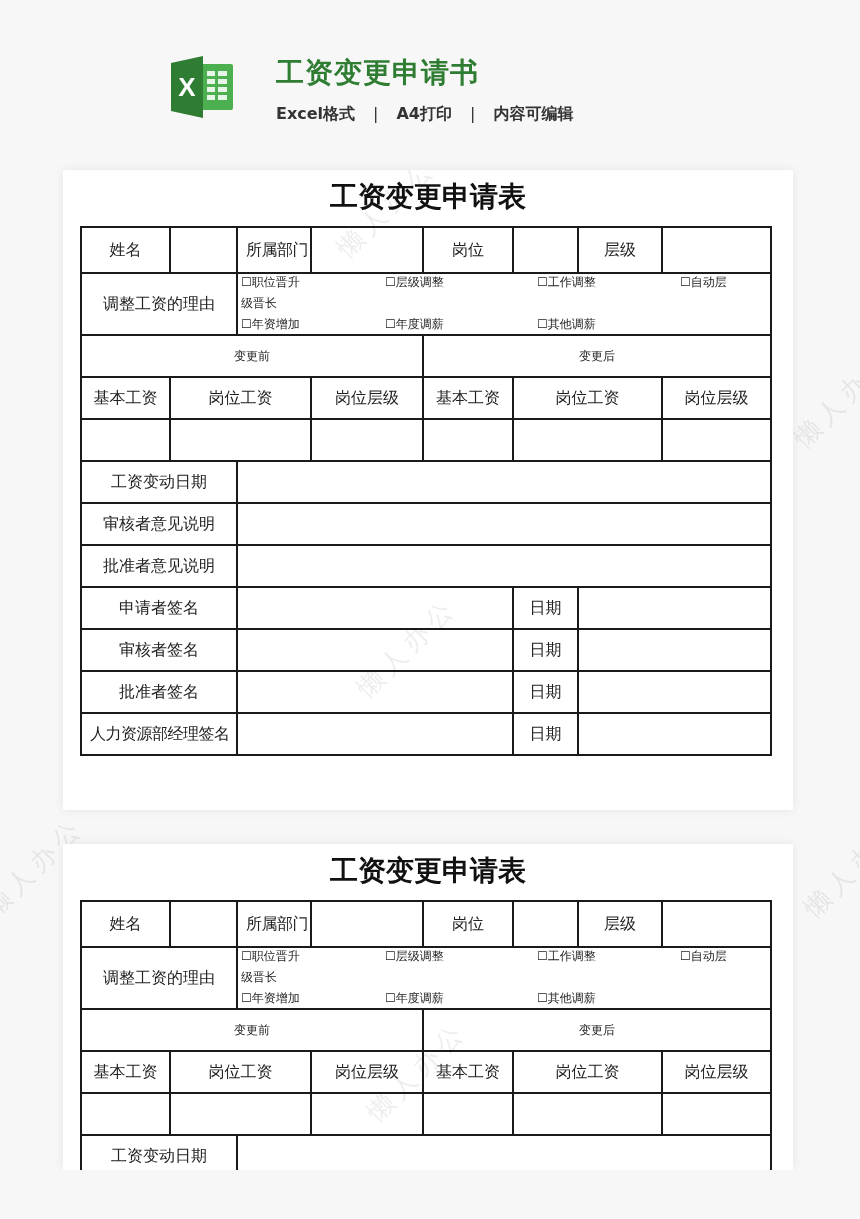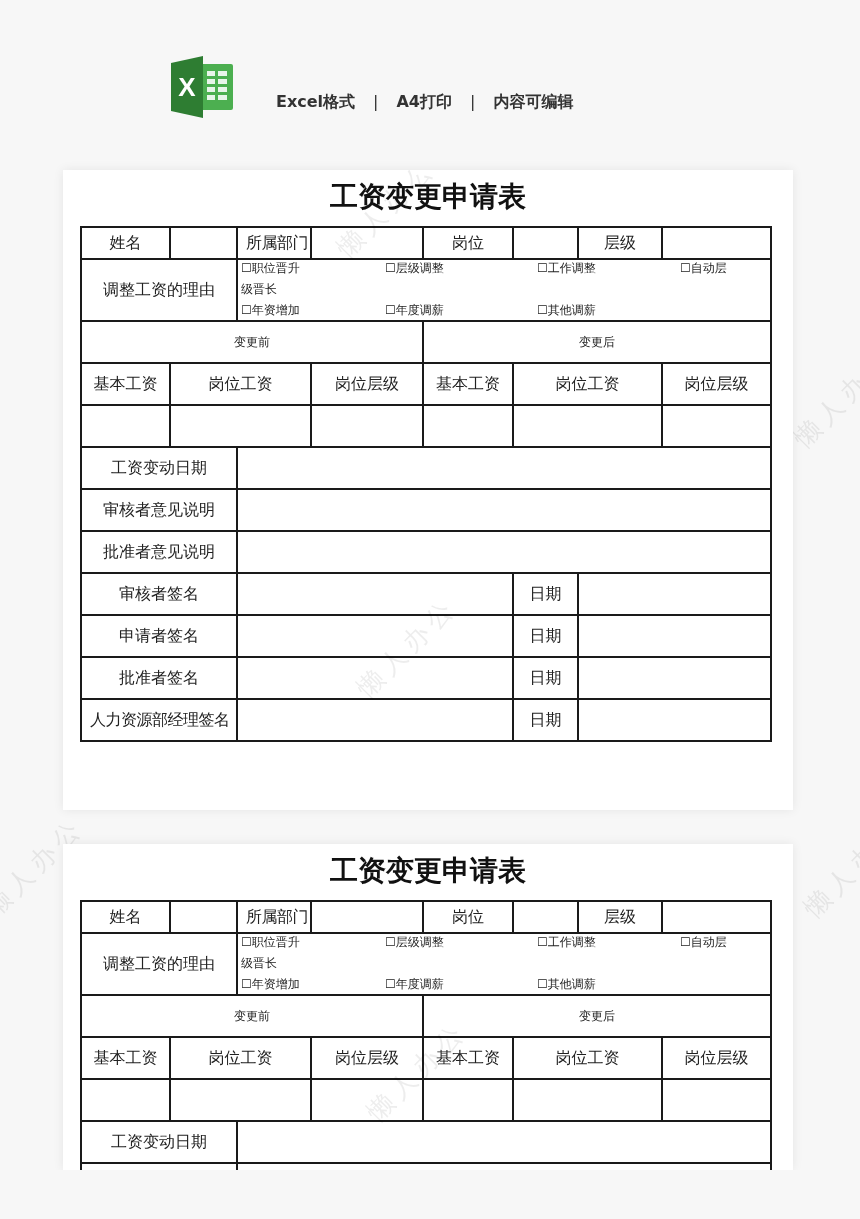"工资变更申请书" div.doc-title { html: none -> <div>工资变更申请书</div> }
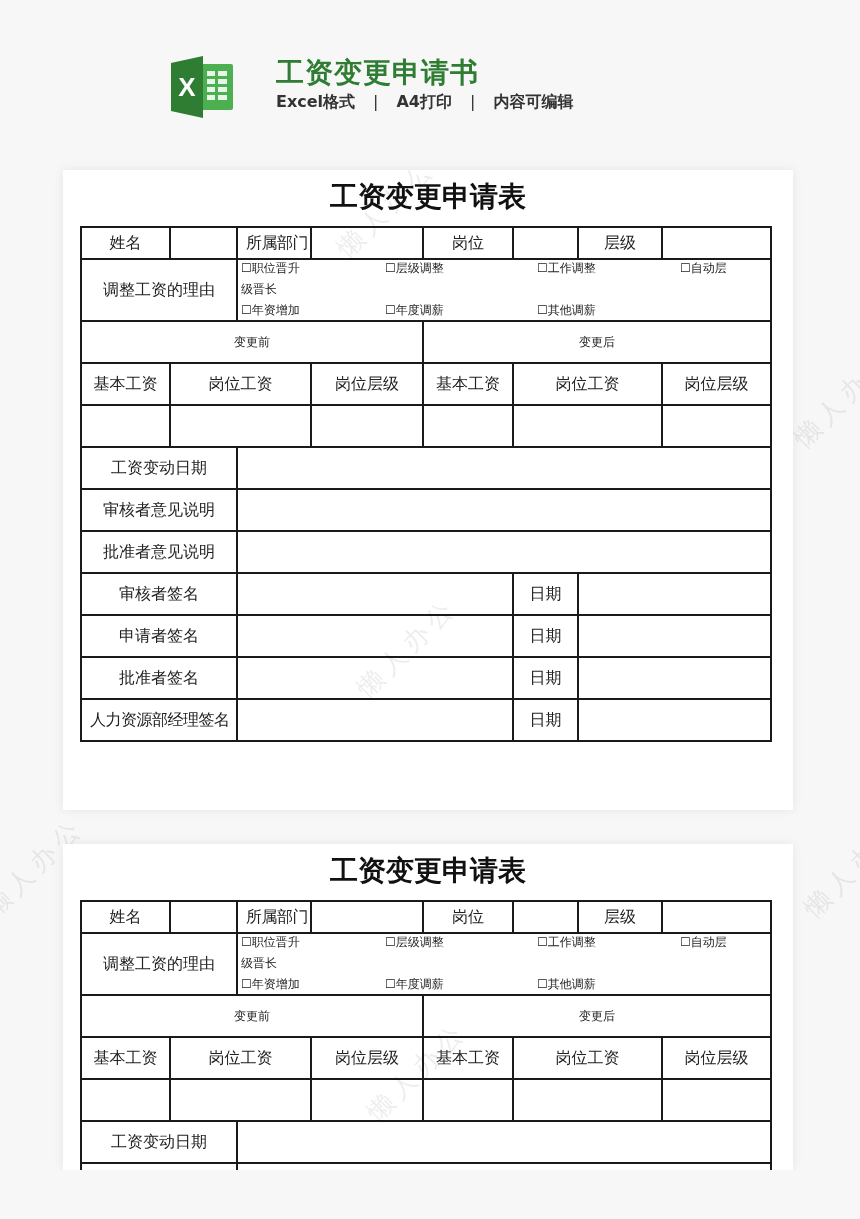"Excel格式" .doc-meta { top: 90px -> 102px }
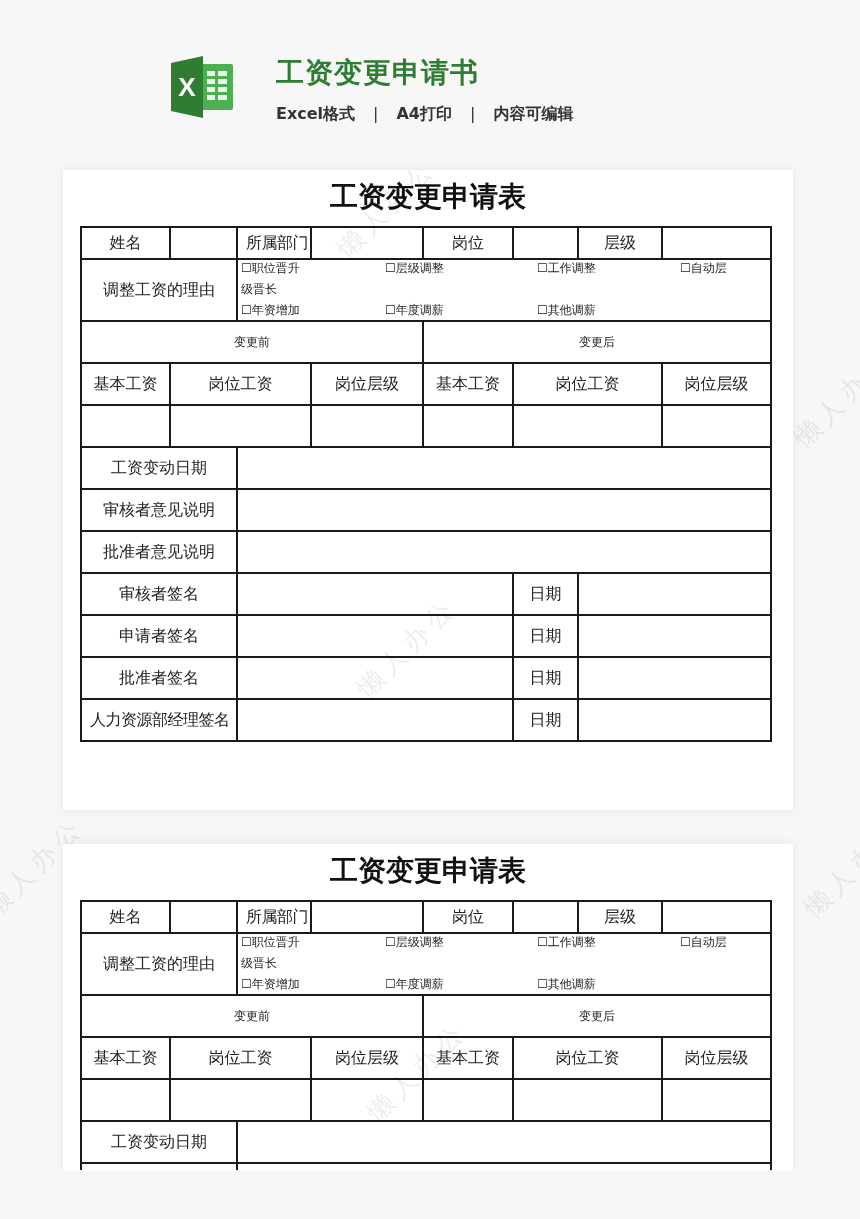"姓名" table.form tr.r-head td { height: 32px -> 46px }
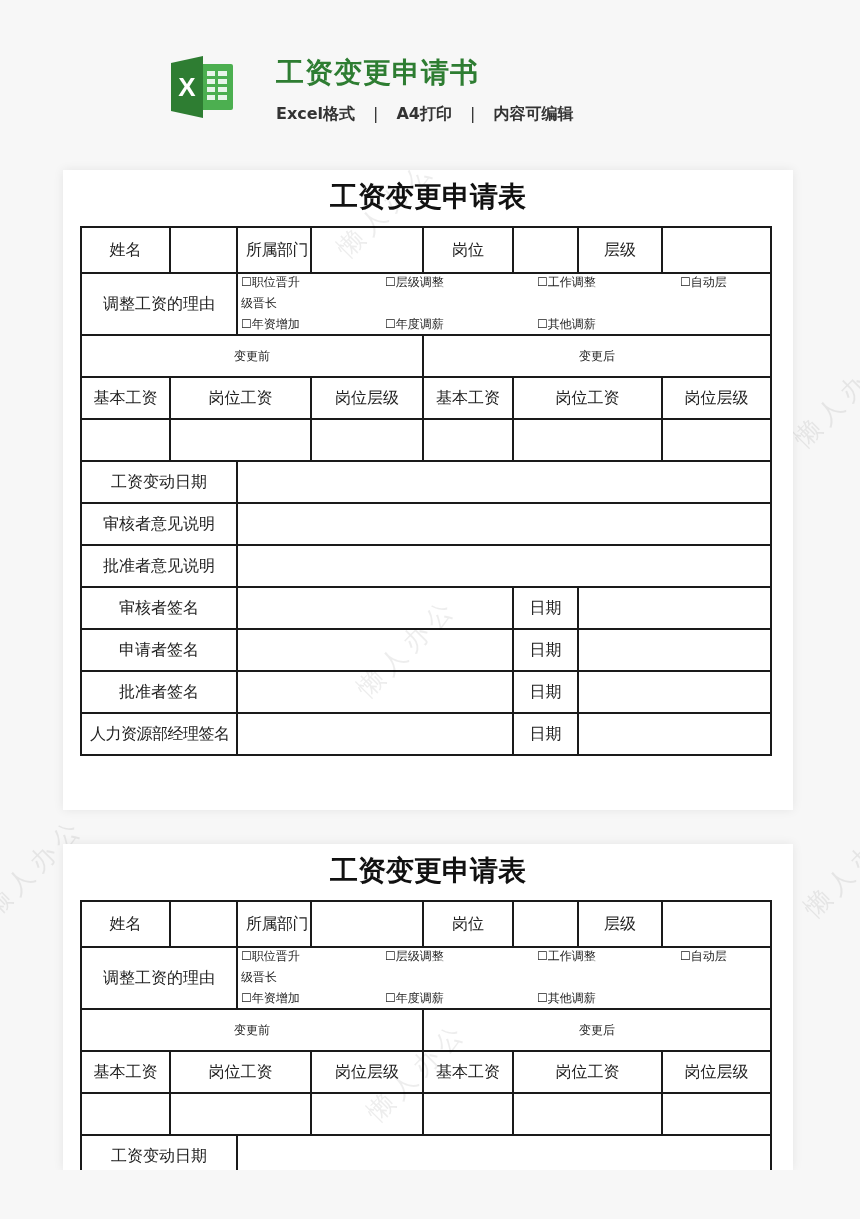"审核者签名" tr { order: before "申请者签名" -> after "申请者签名" }
